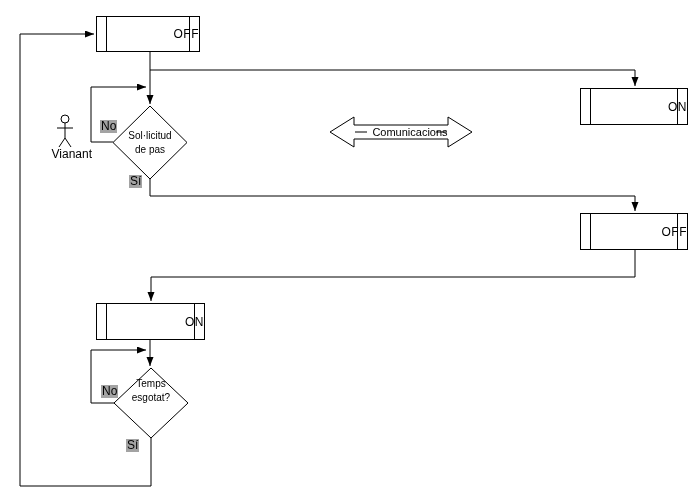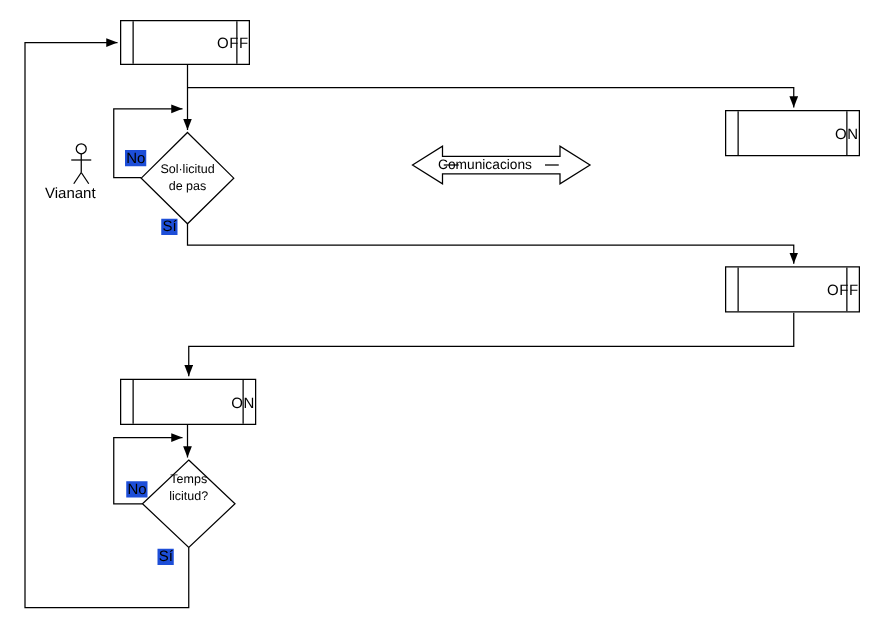"No" .elabel { background: #1d4ed8 -> #a3a3a3 }
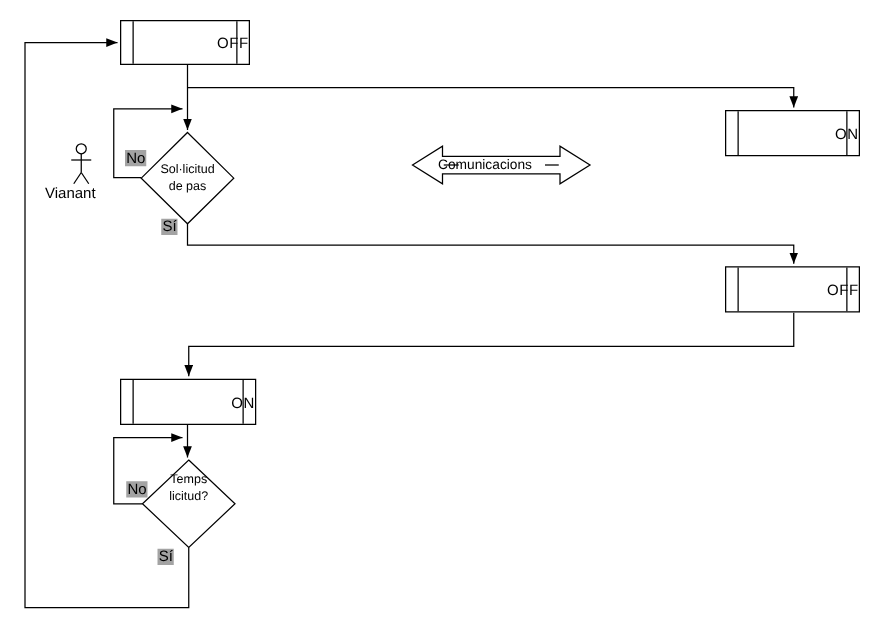"Comunicacions" .chlabel { left: 339px -> 361px }
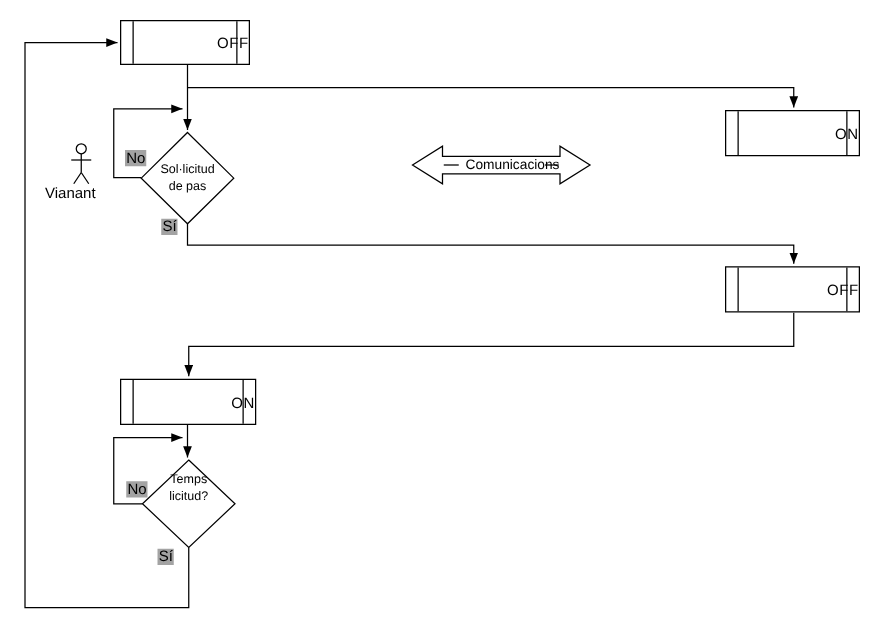"Vianant" .actor-label { text-align: left -> right }
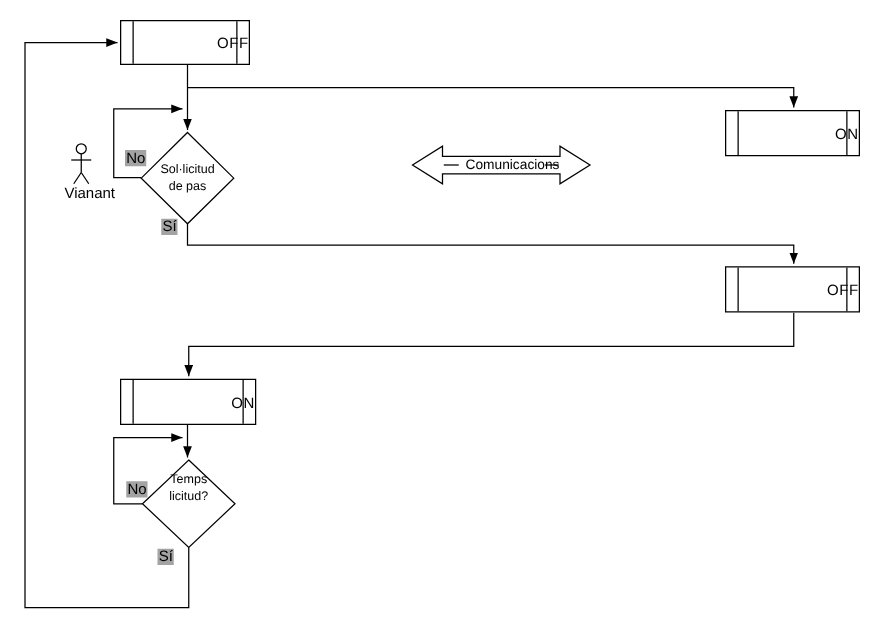"licitud?" div { text: licitud -> esgotat }
